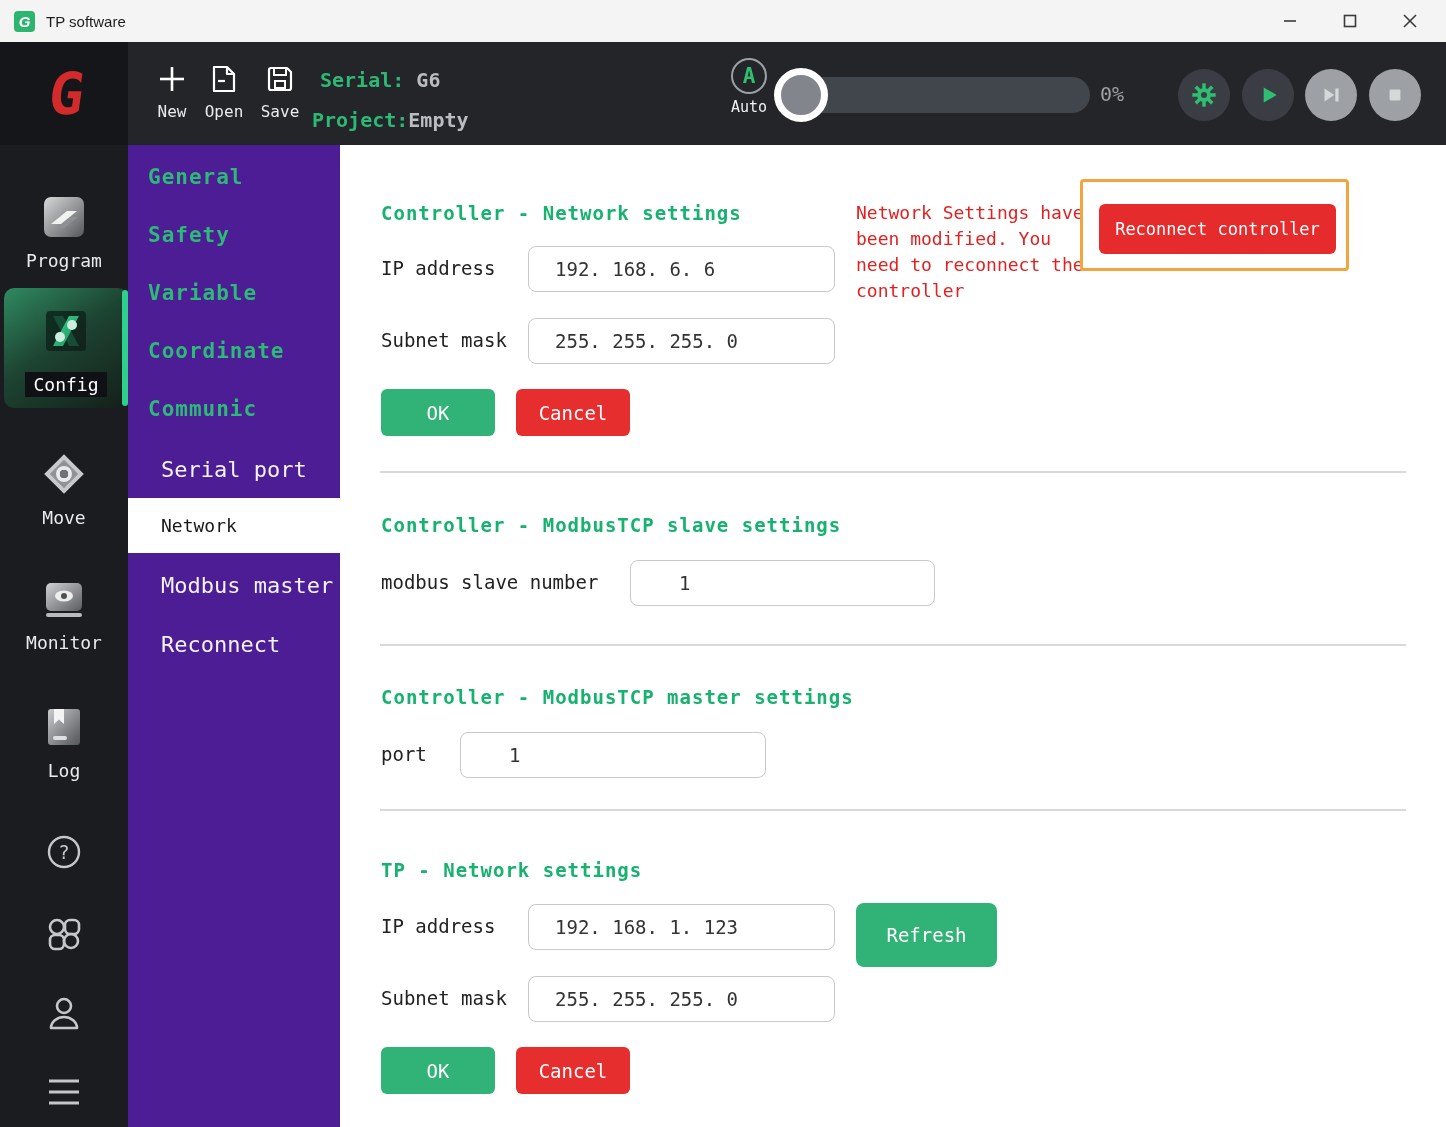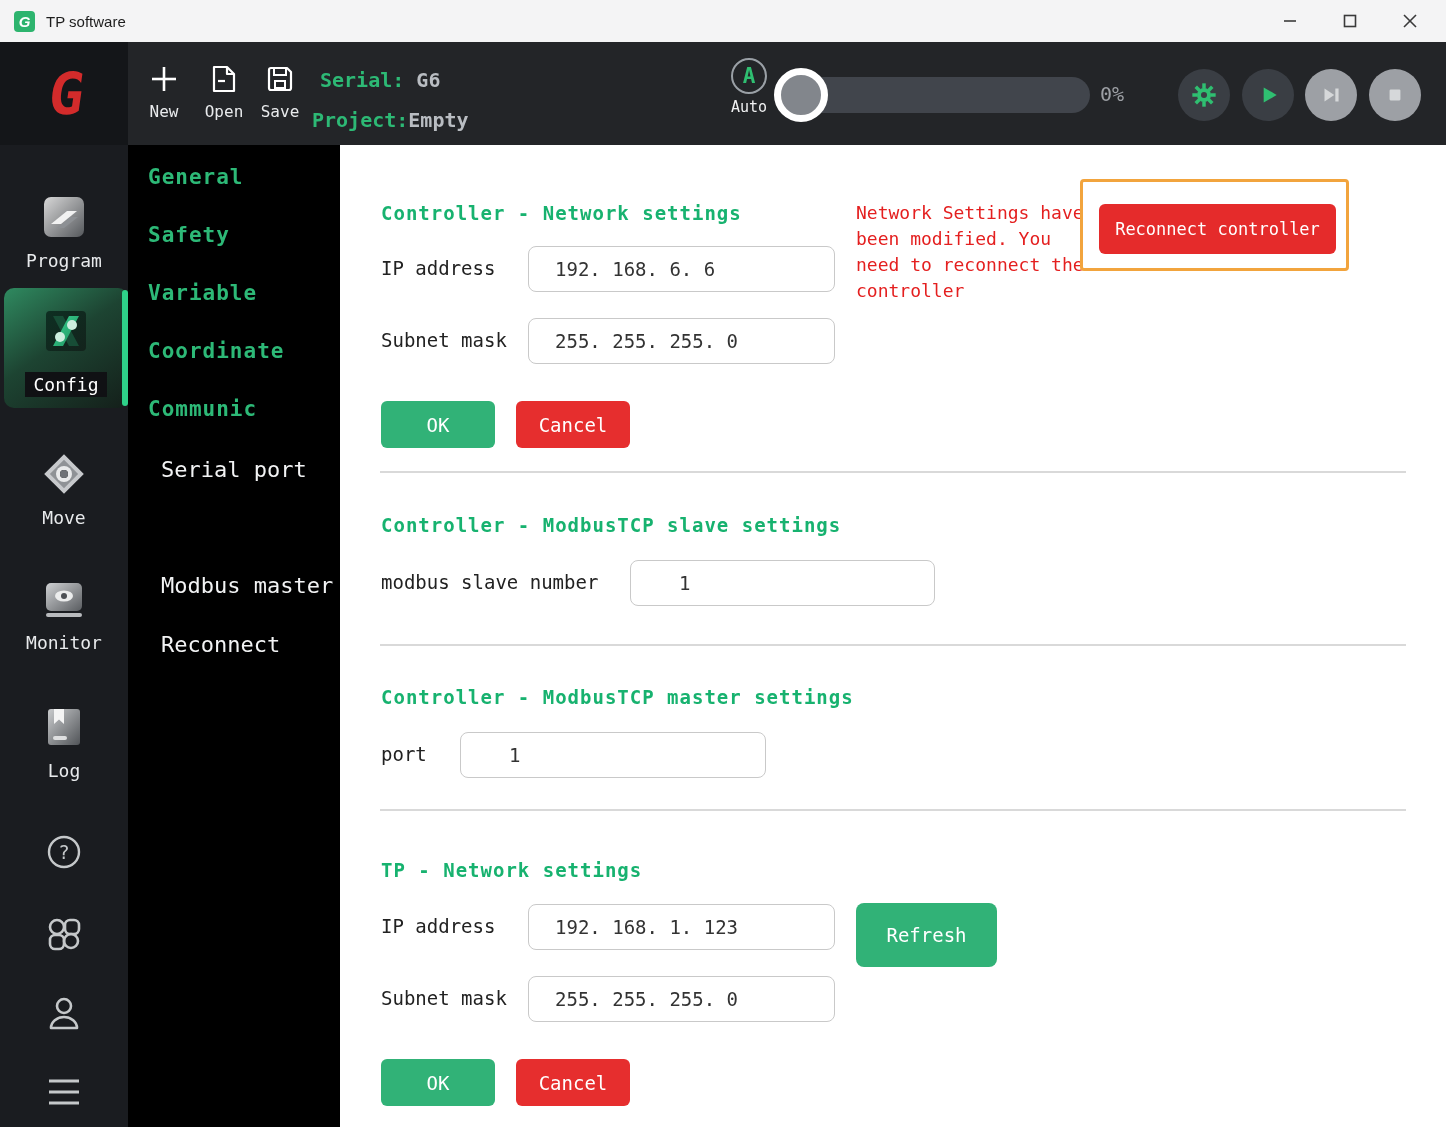"New" div.tool-action { left: 6px -> 14px }
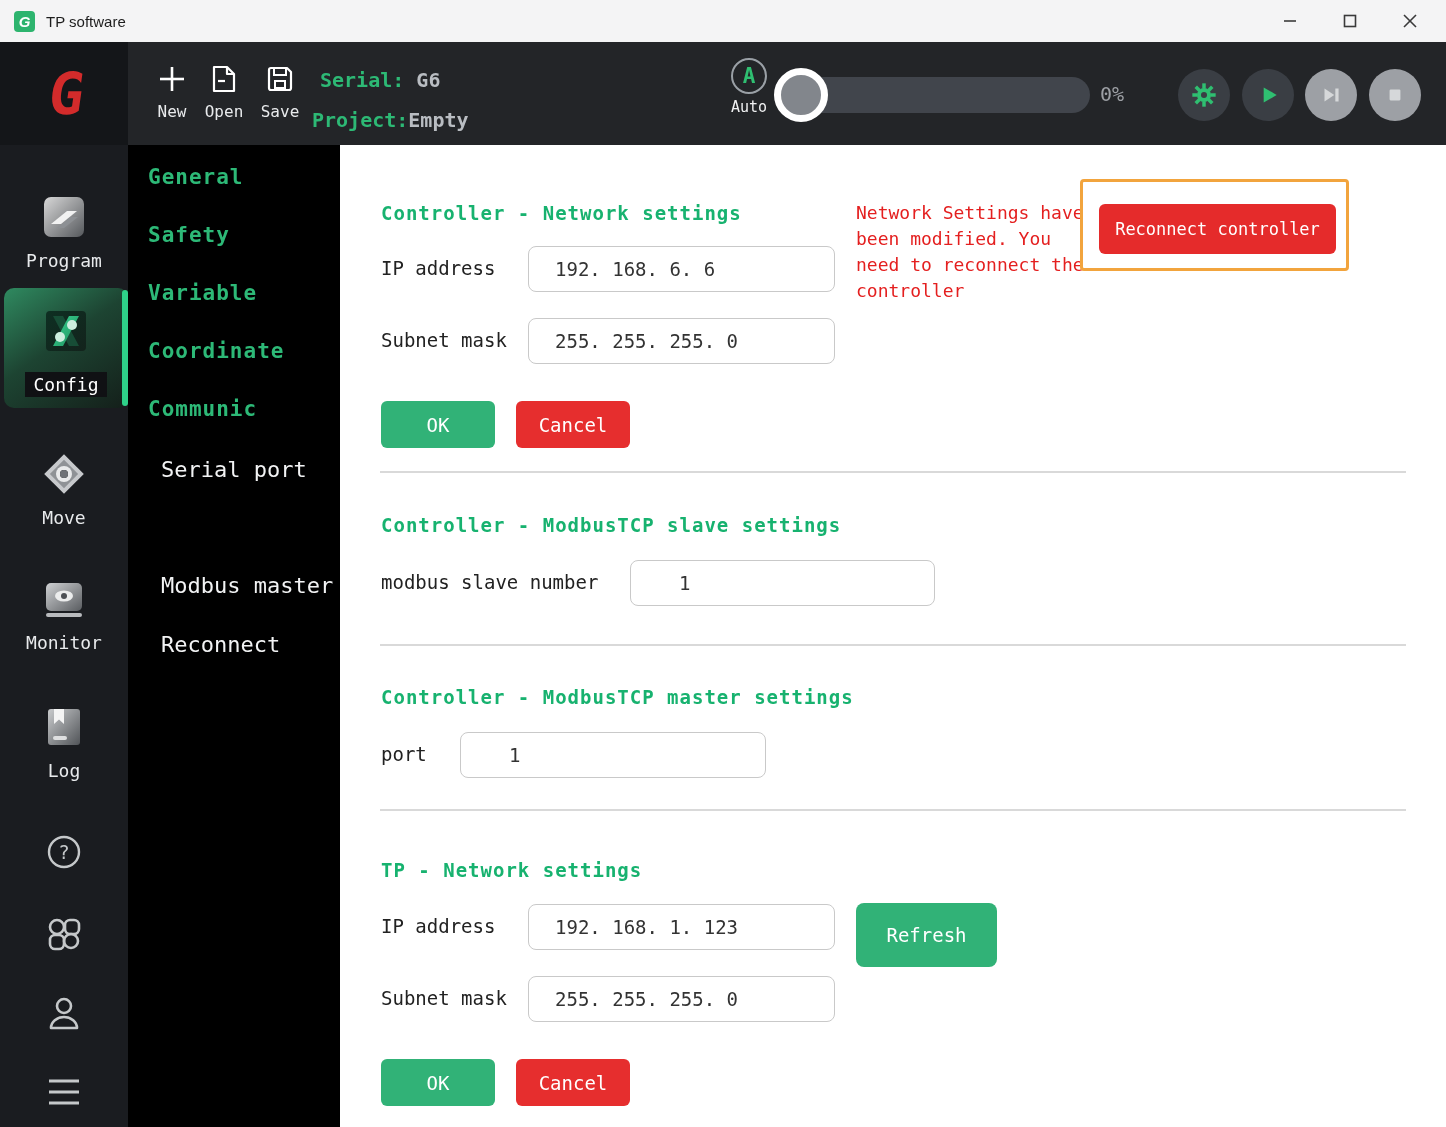"General" .submenu { background: #000000 -> #4c1d95 }
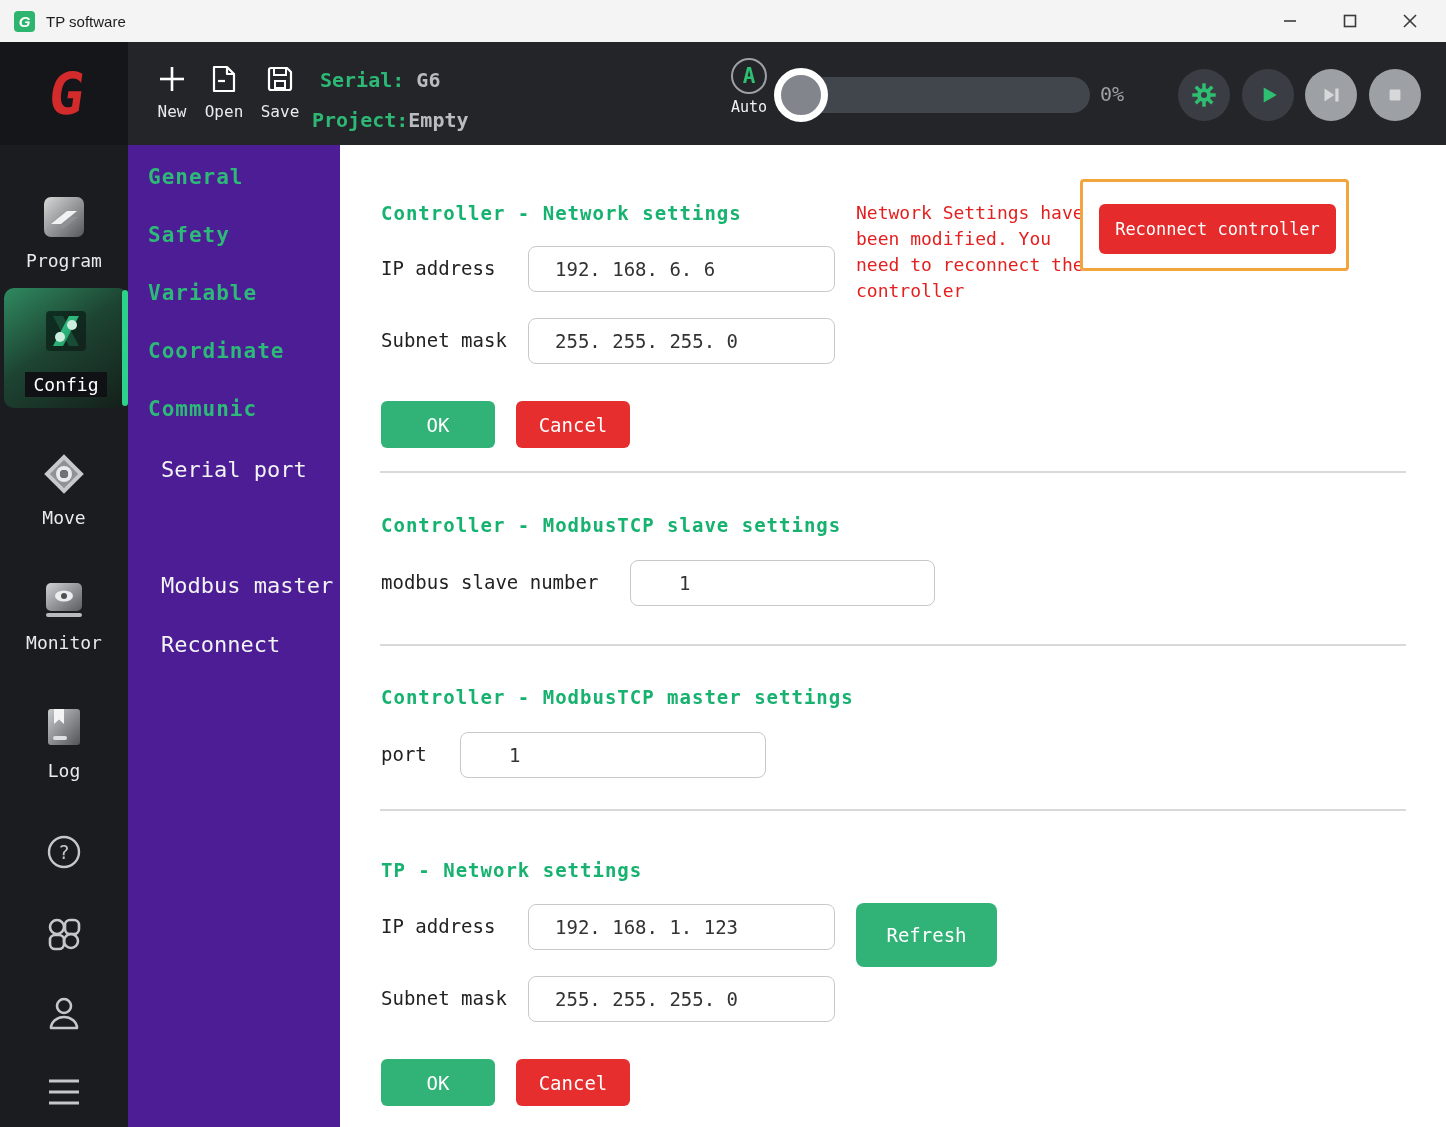"OK" .btn { margin-top: 12px -> none }
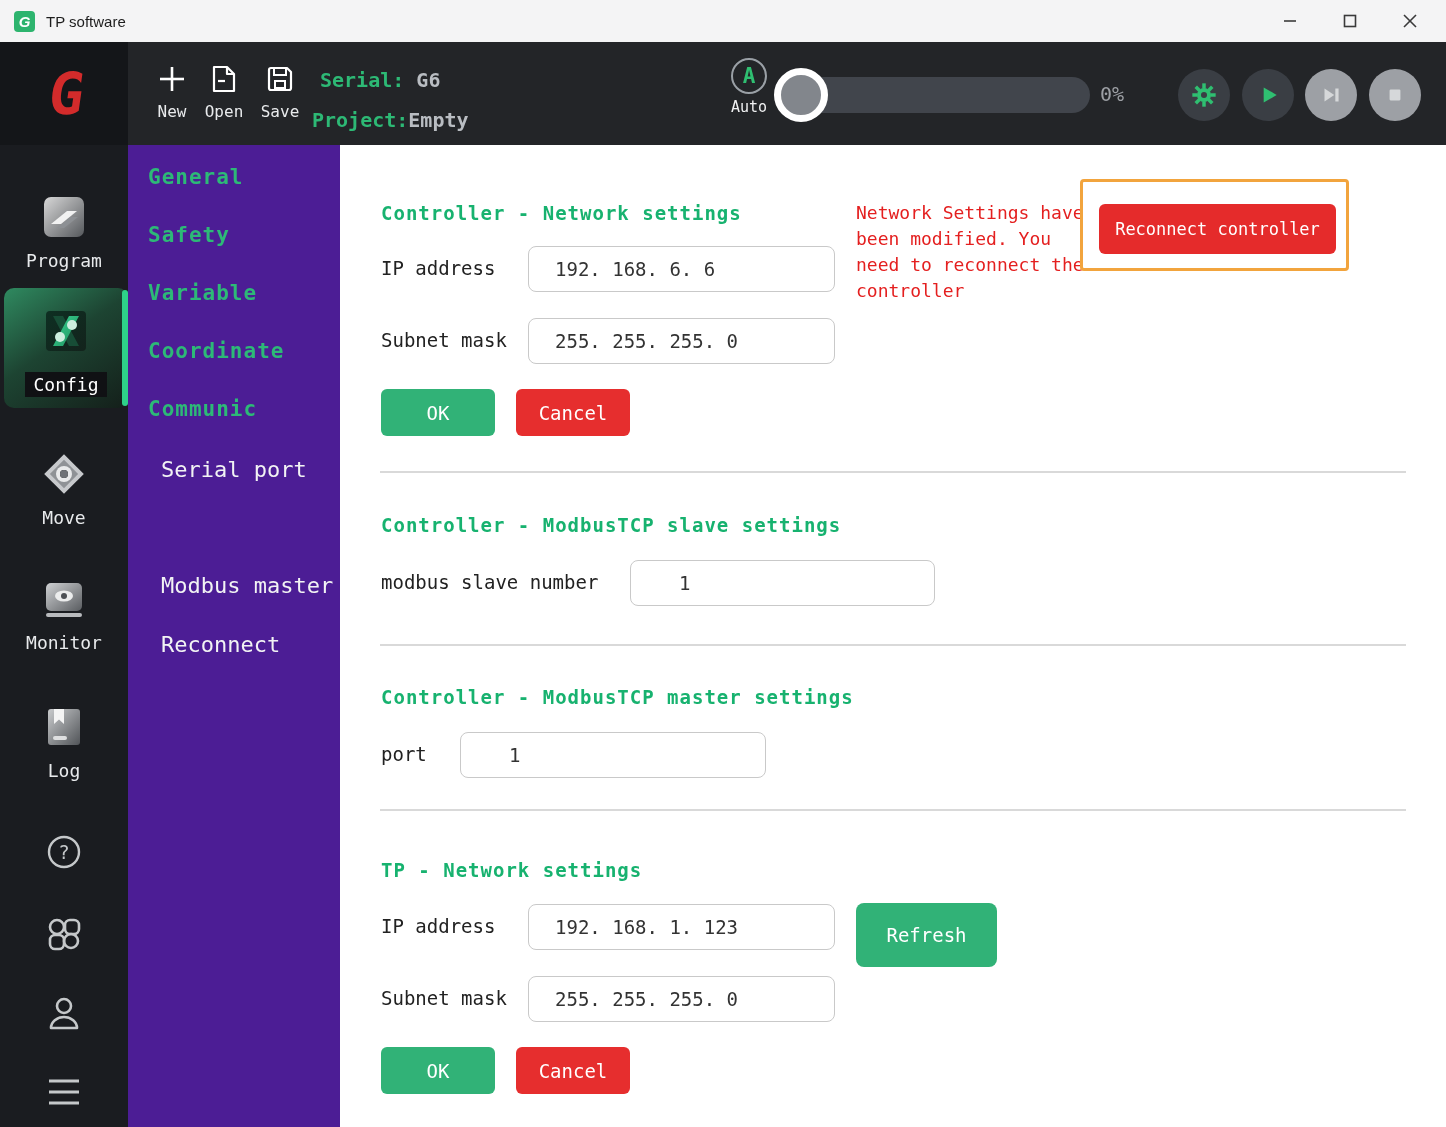"Network" div.sub-item-active { html: none -> <div>Network</div> }
